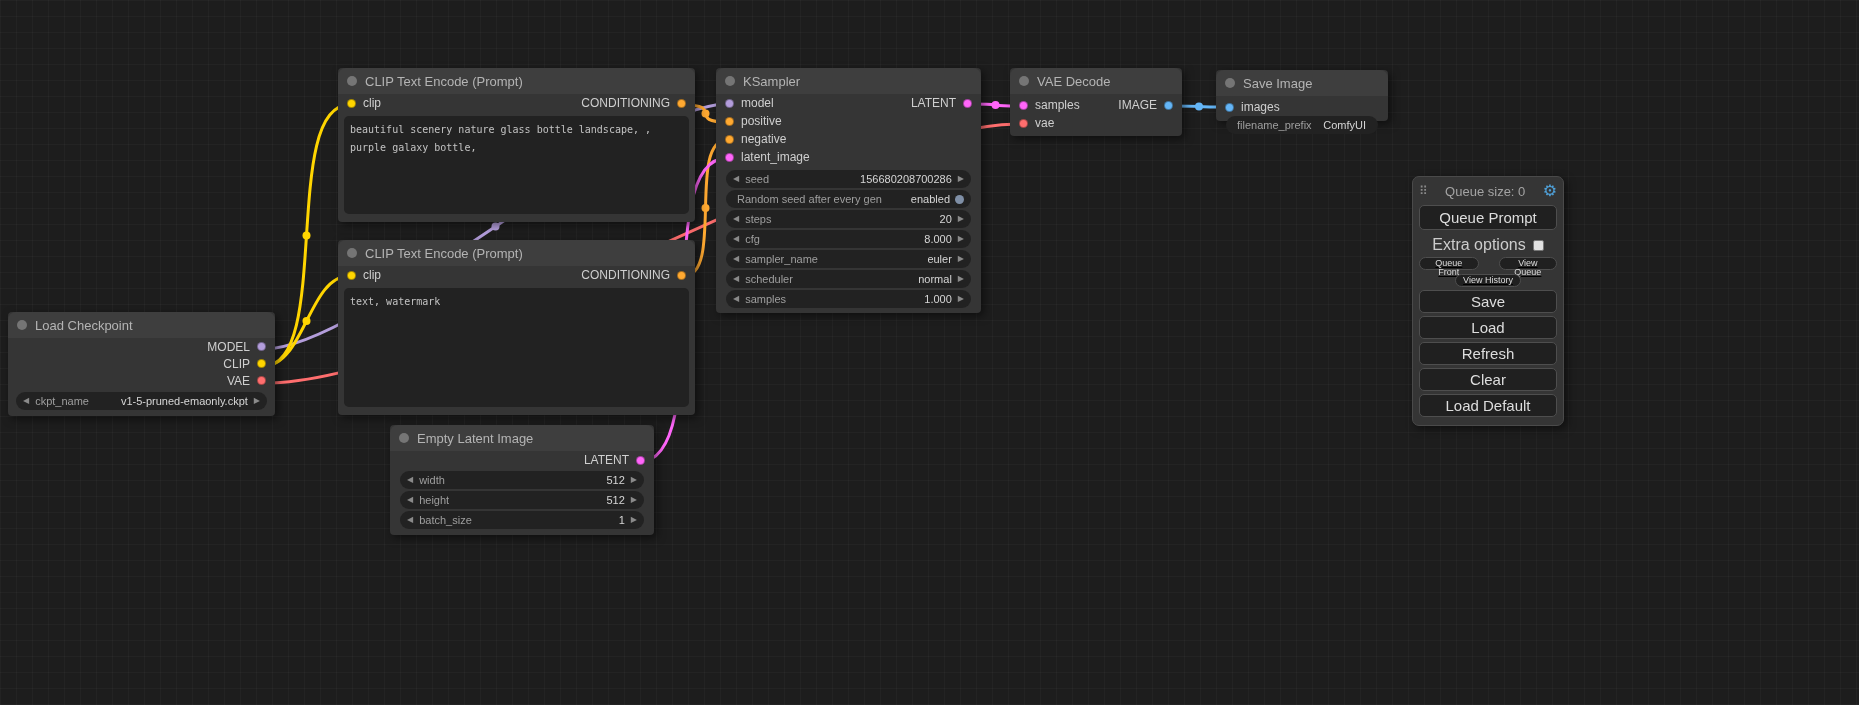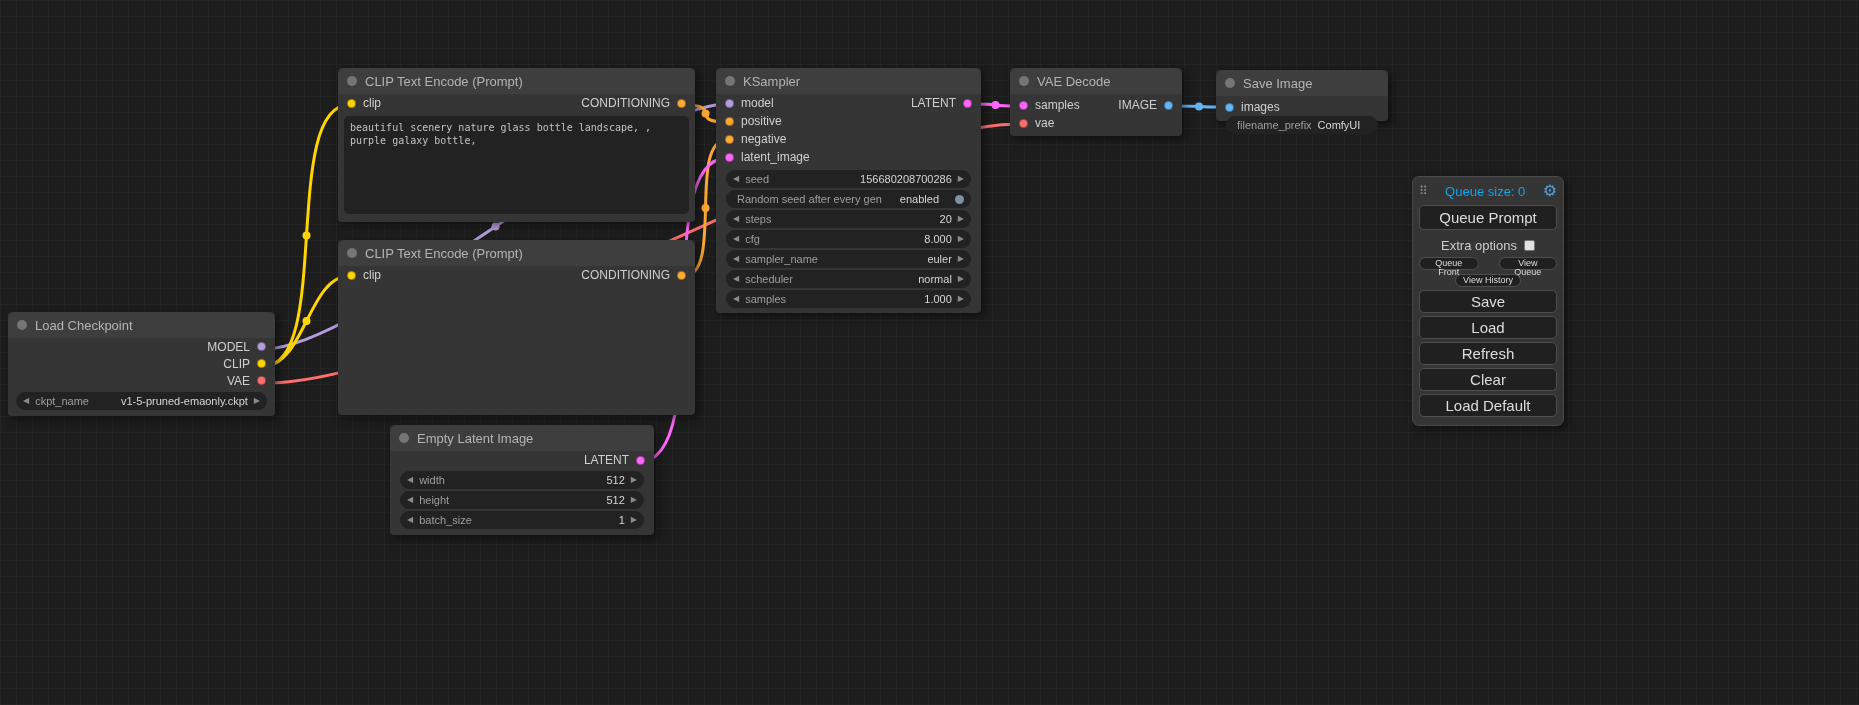"beautiful scenery nature glass bottle" .ta { line-height: 13px -> 18px }
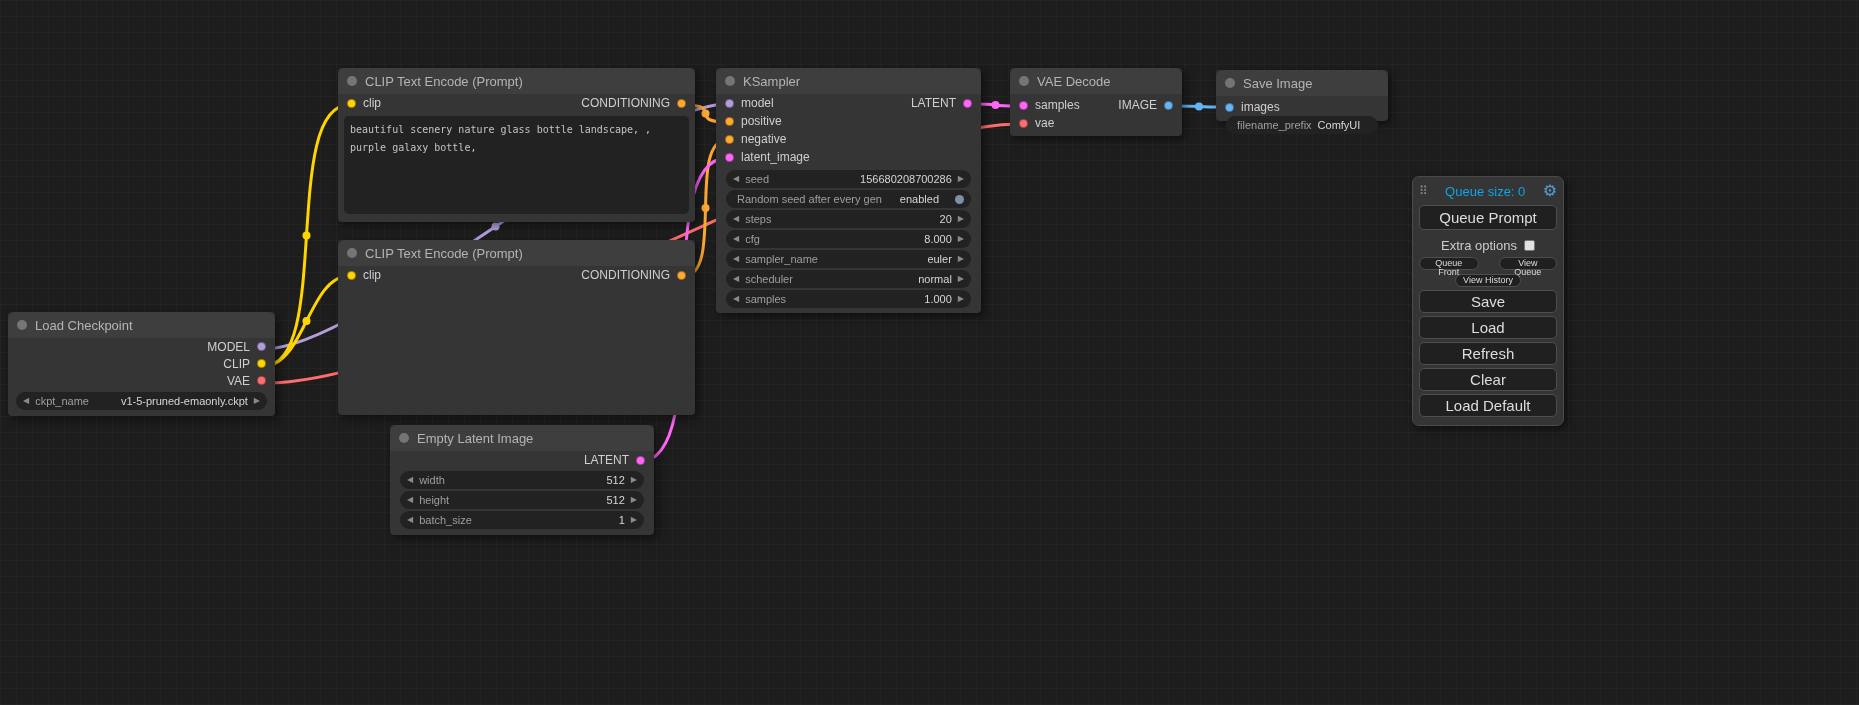"ComfyUI" .widget.noarrow .wval { margin-right: 16px -> 5px }
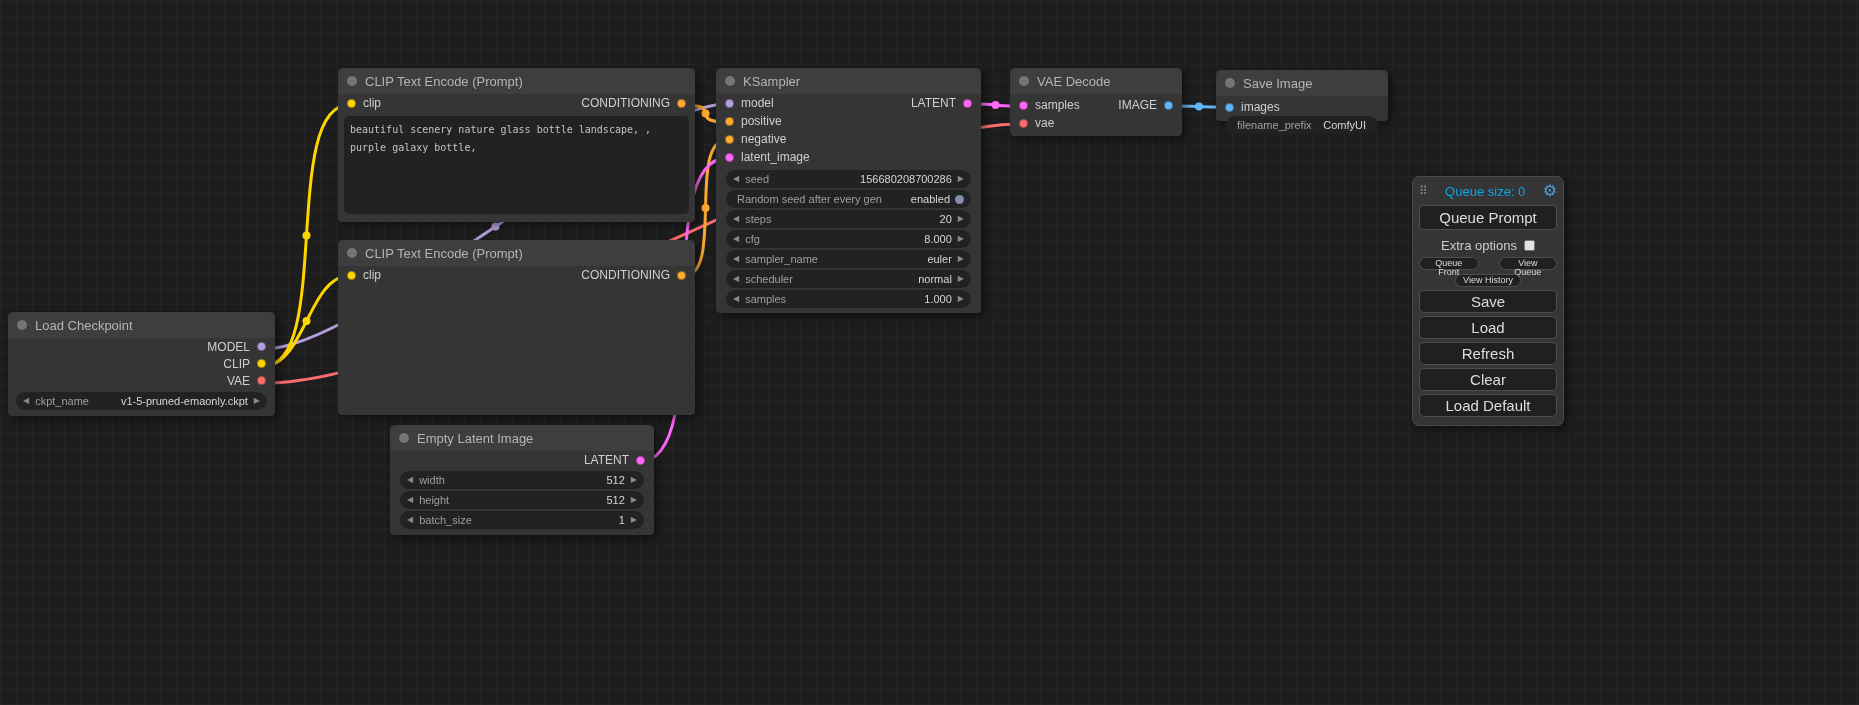"Queue size: 0" .qsize { color: #0ea5e9 -> #a3a3a3 }
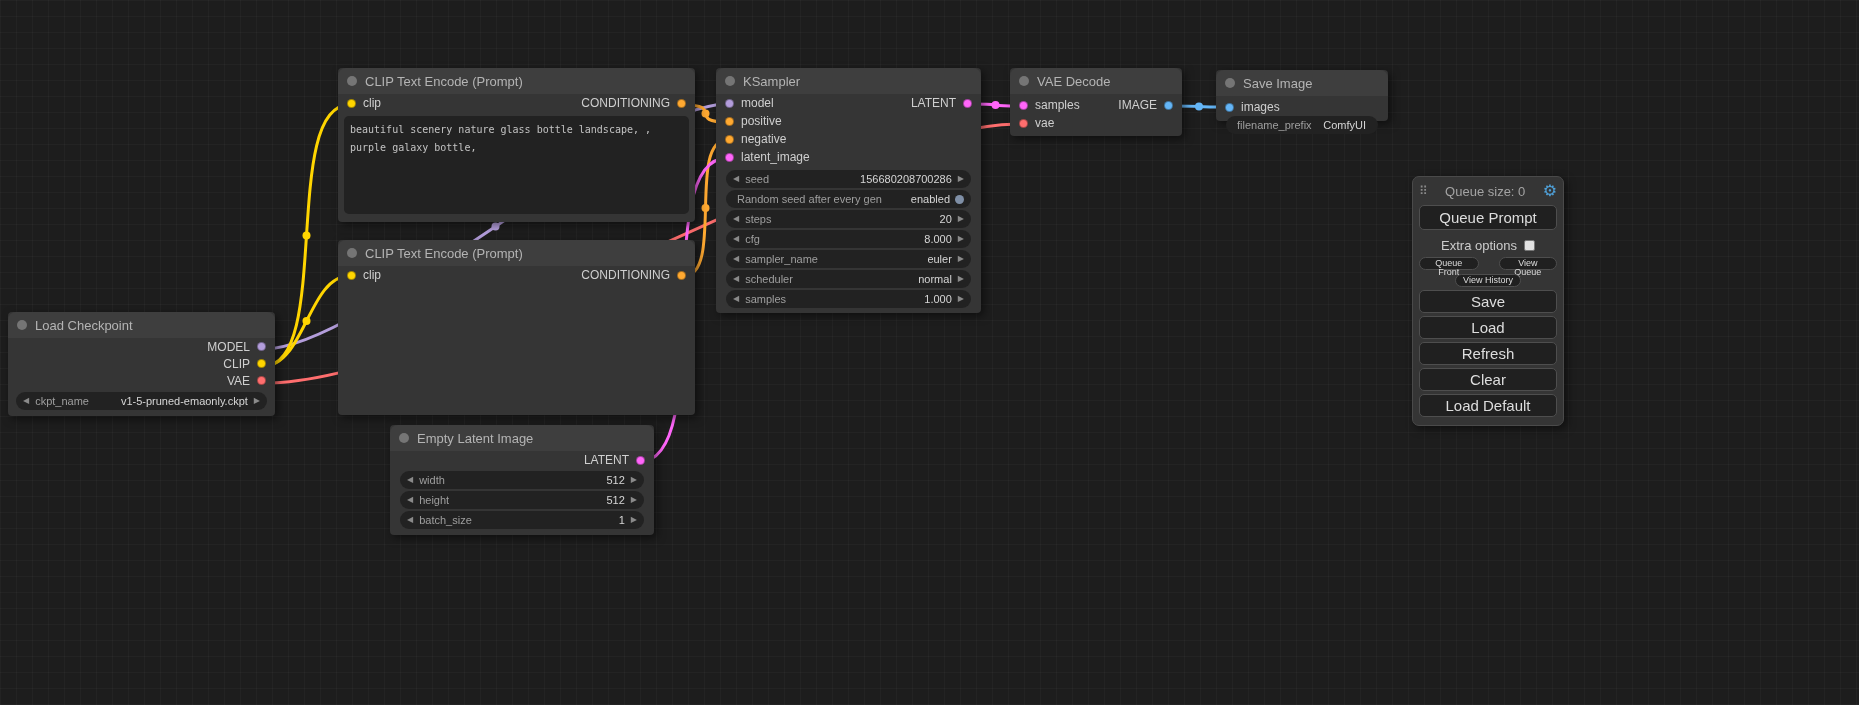"Extra options" .extra-row { font-size: 13px -> 16px }
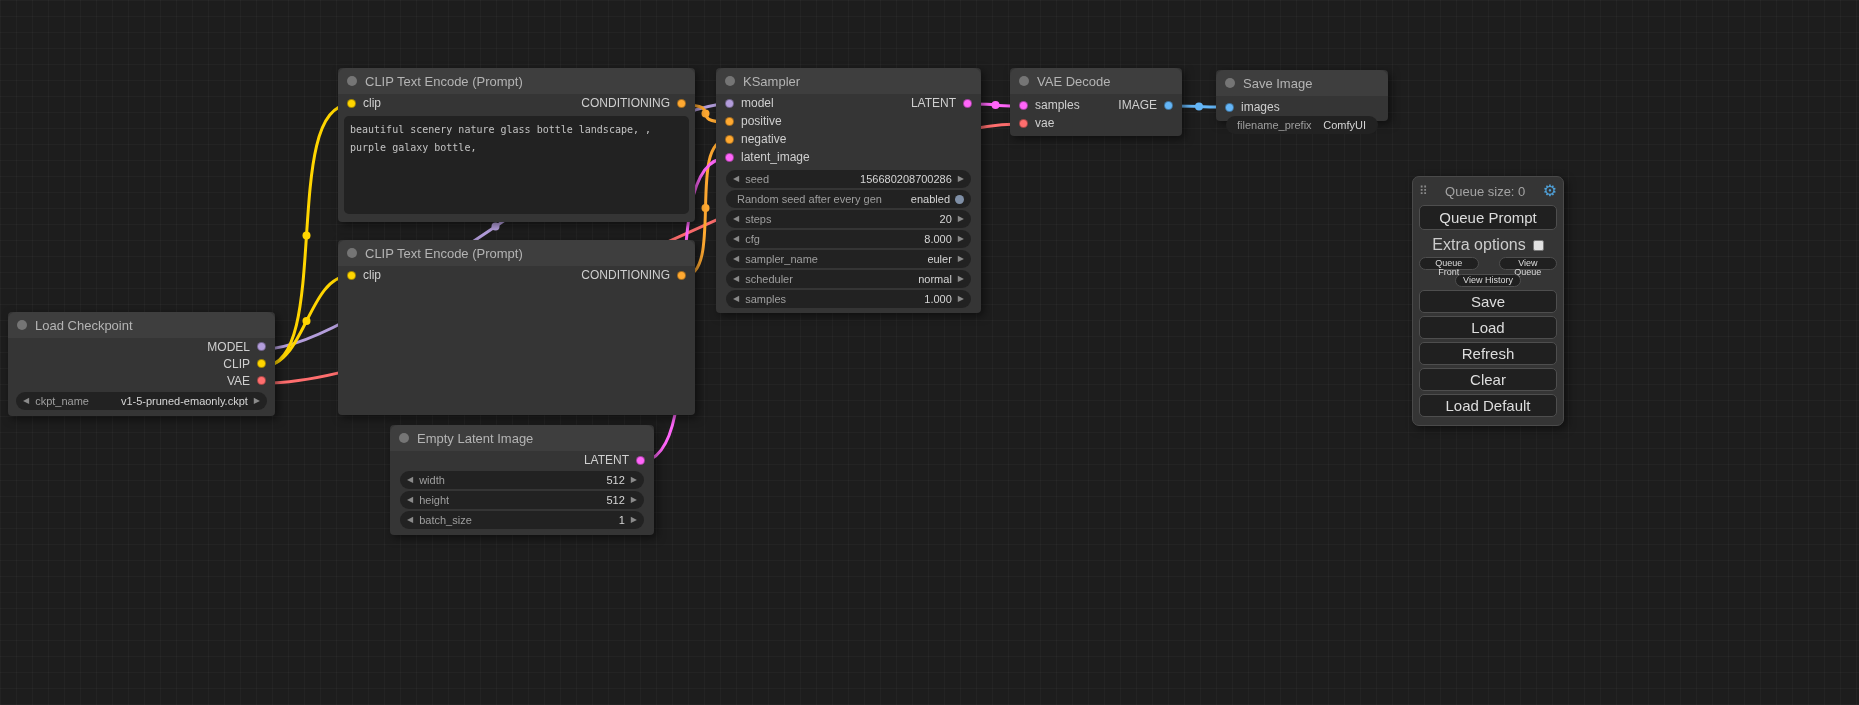"Queue Front" .small-row { text-decoration: none -> underline }
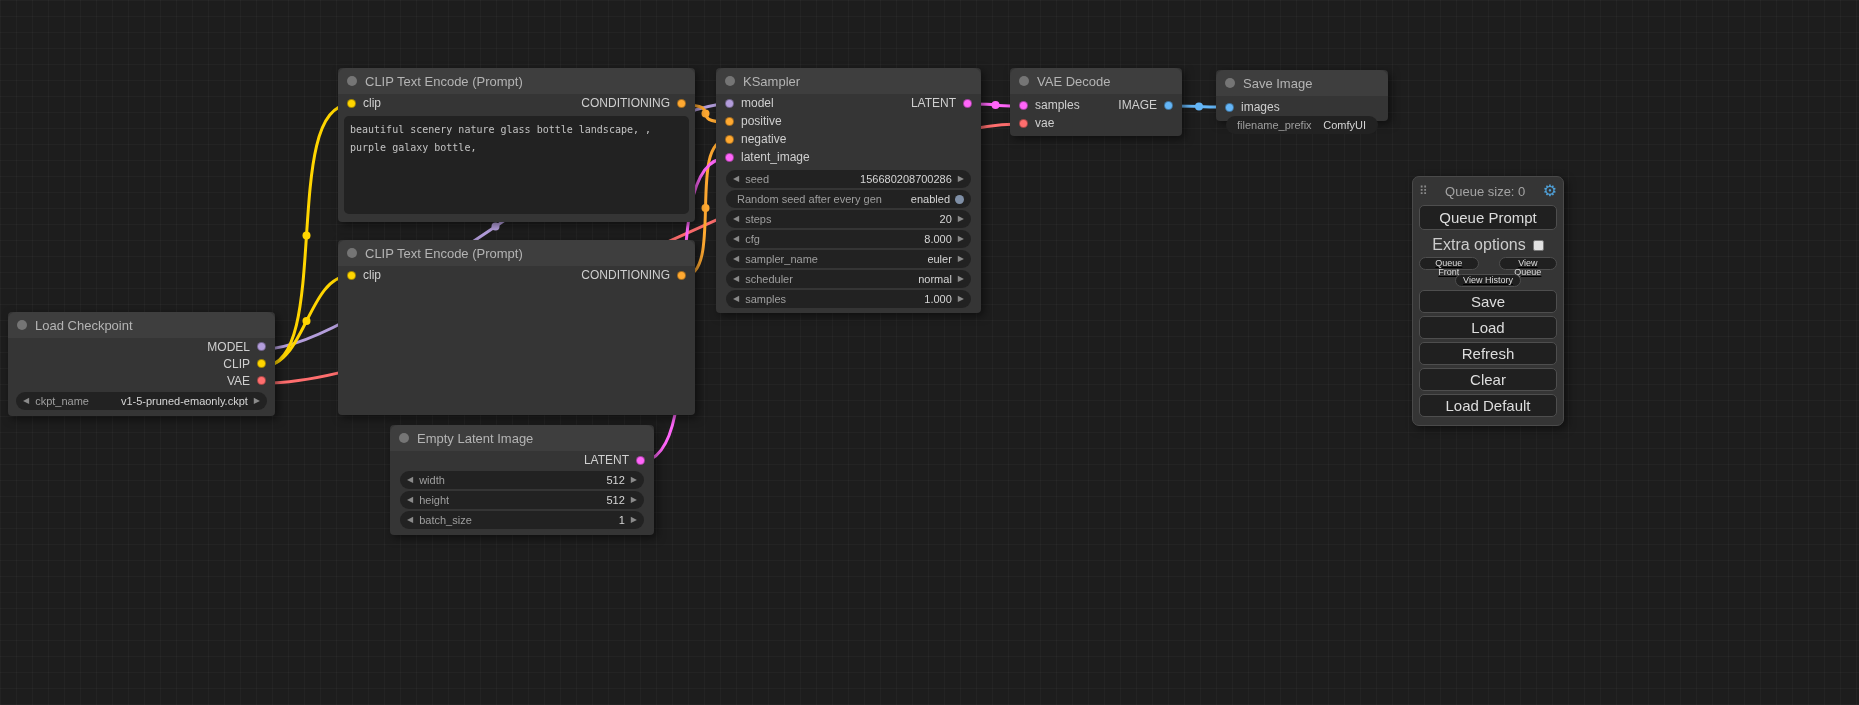"text, watermark" div.ta { html: none -> <div>text, watermark</div> }
